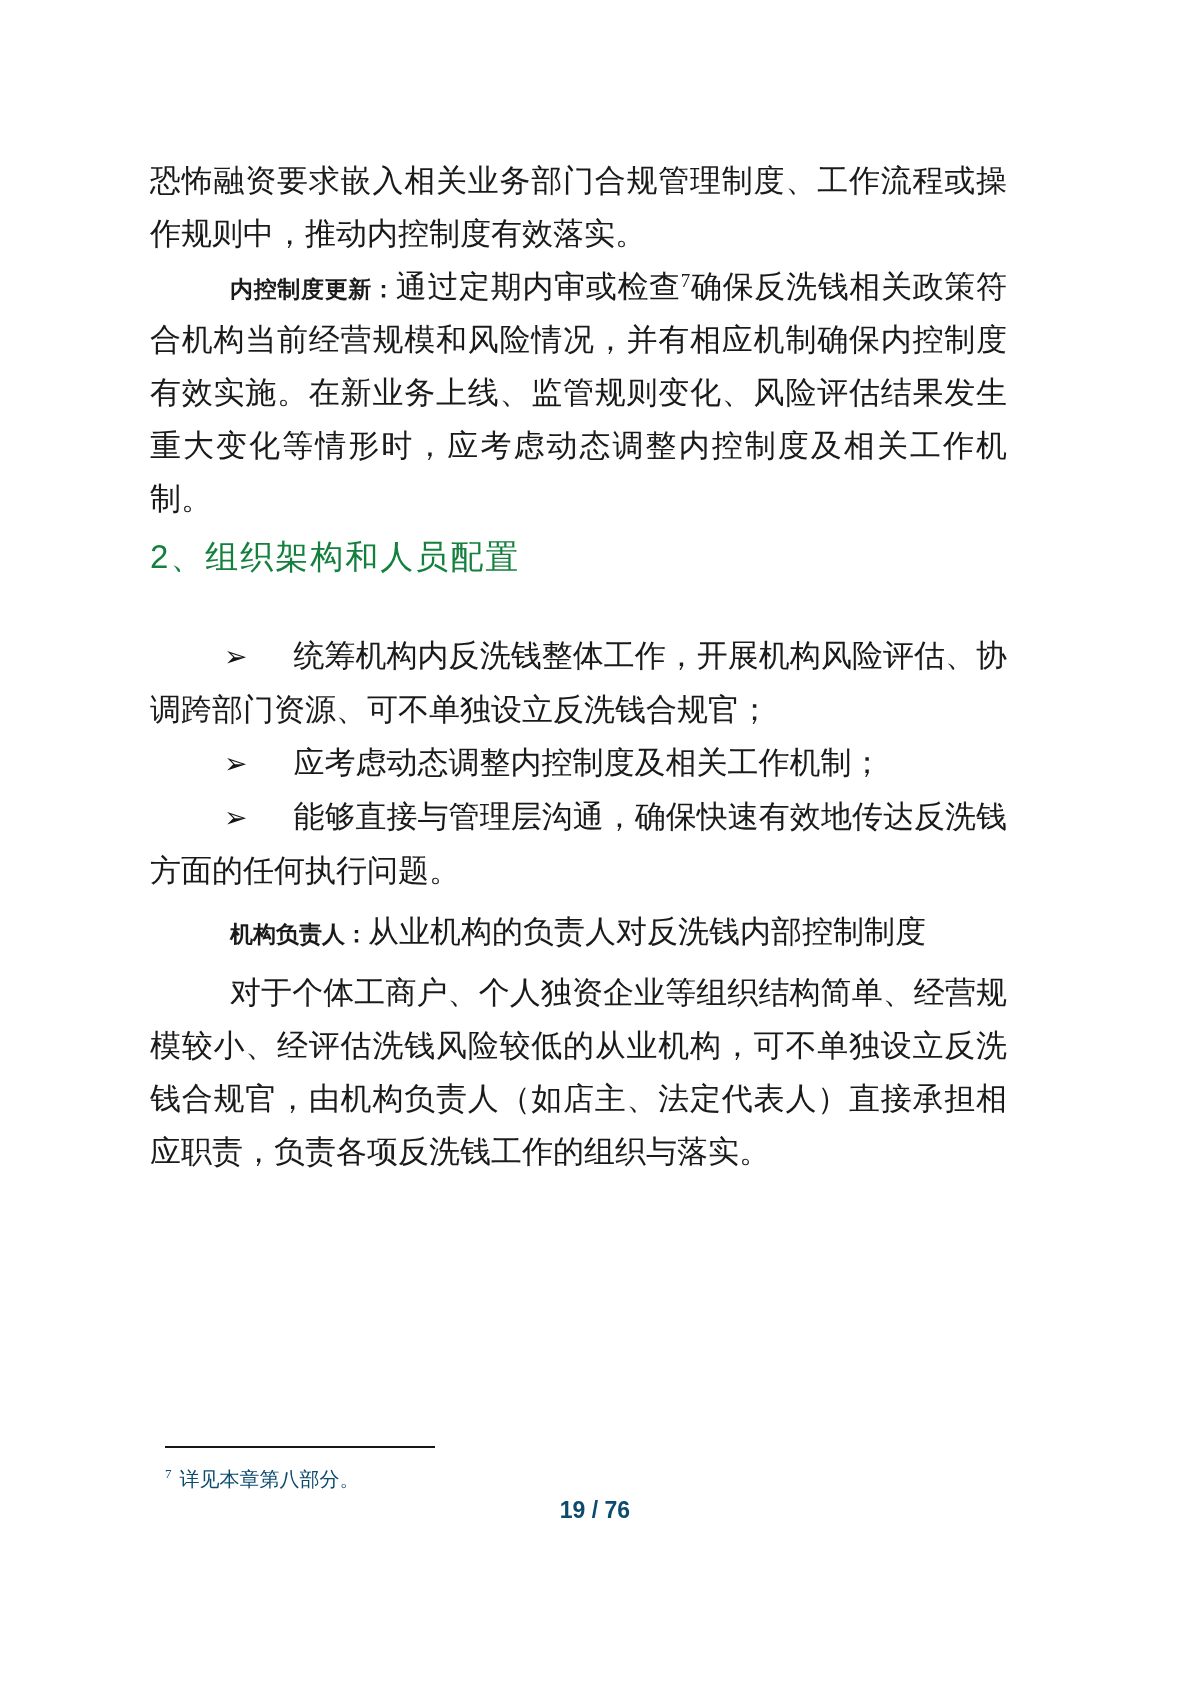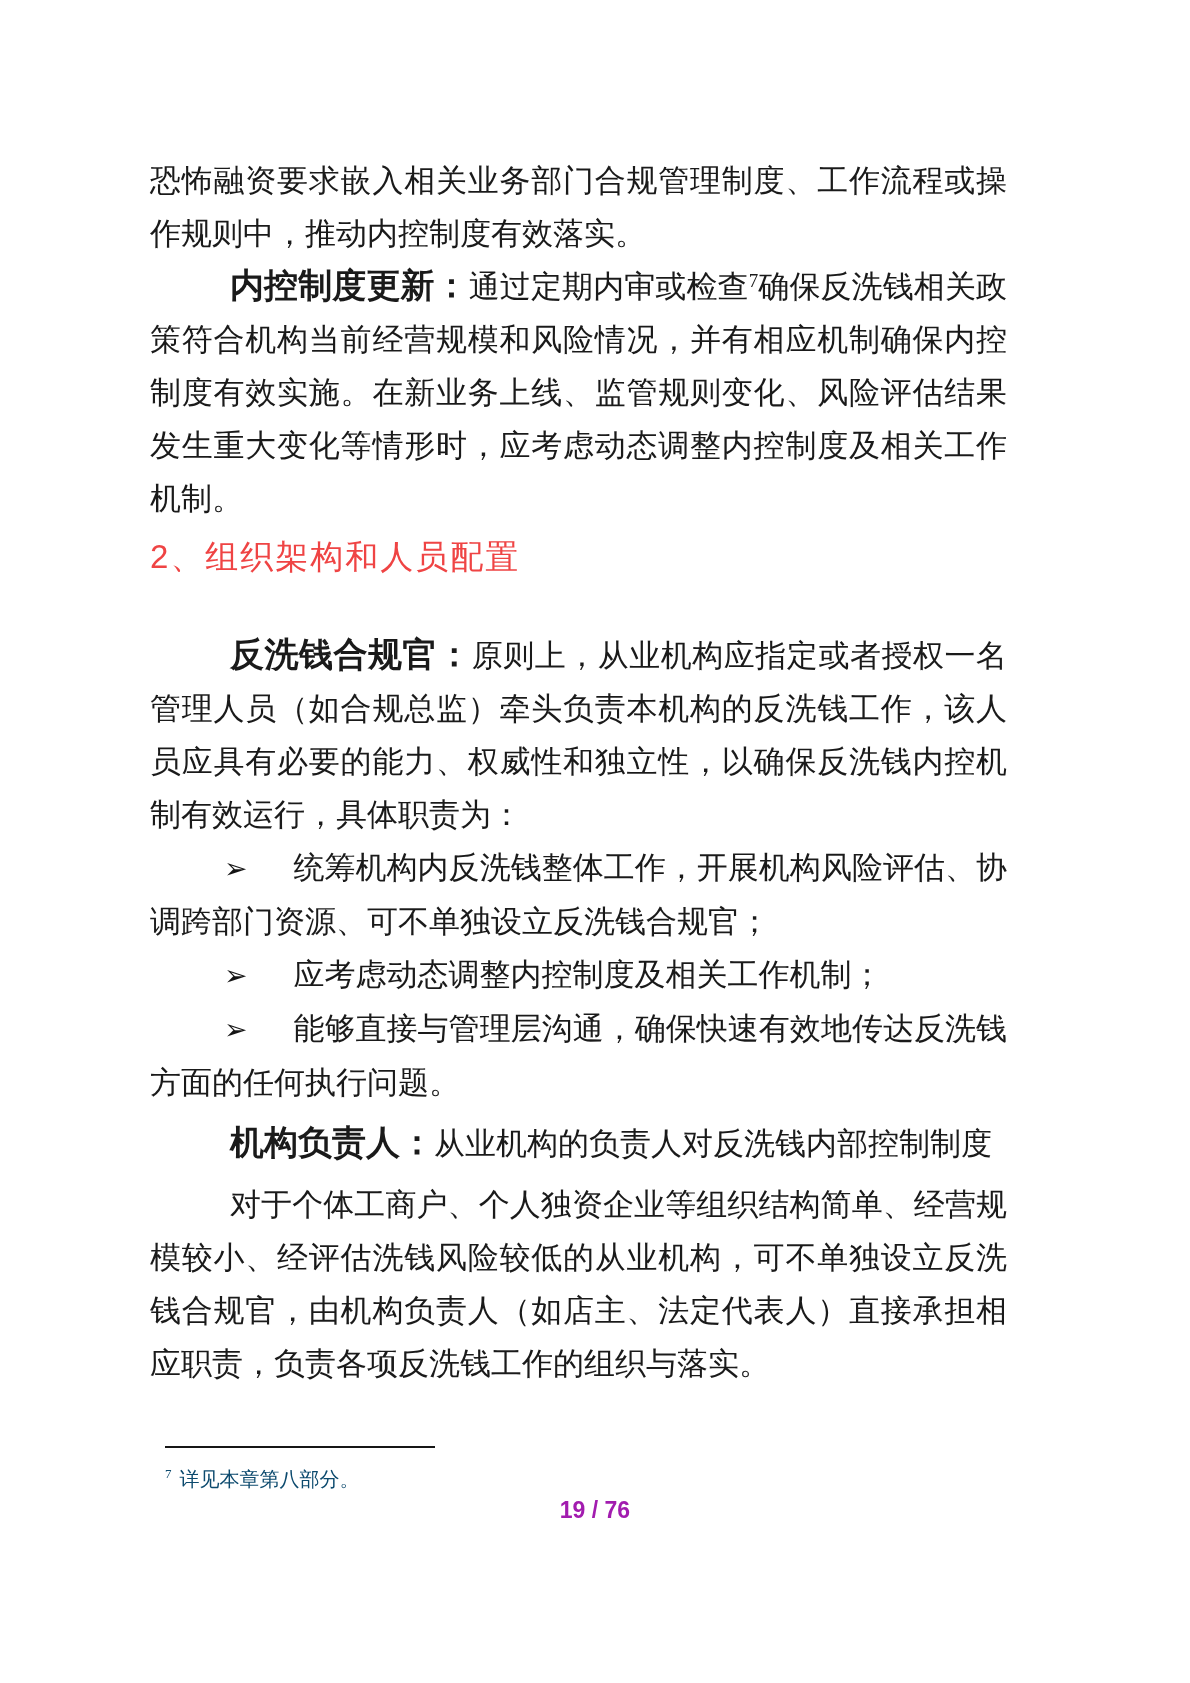"内控制度更新：" .lead { font-size: 34px -> 23px }
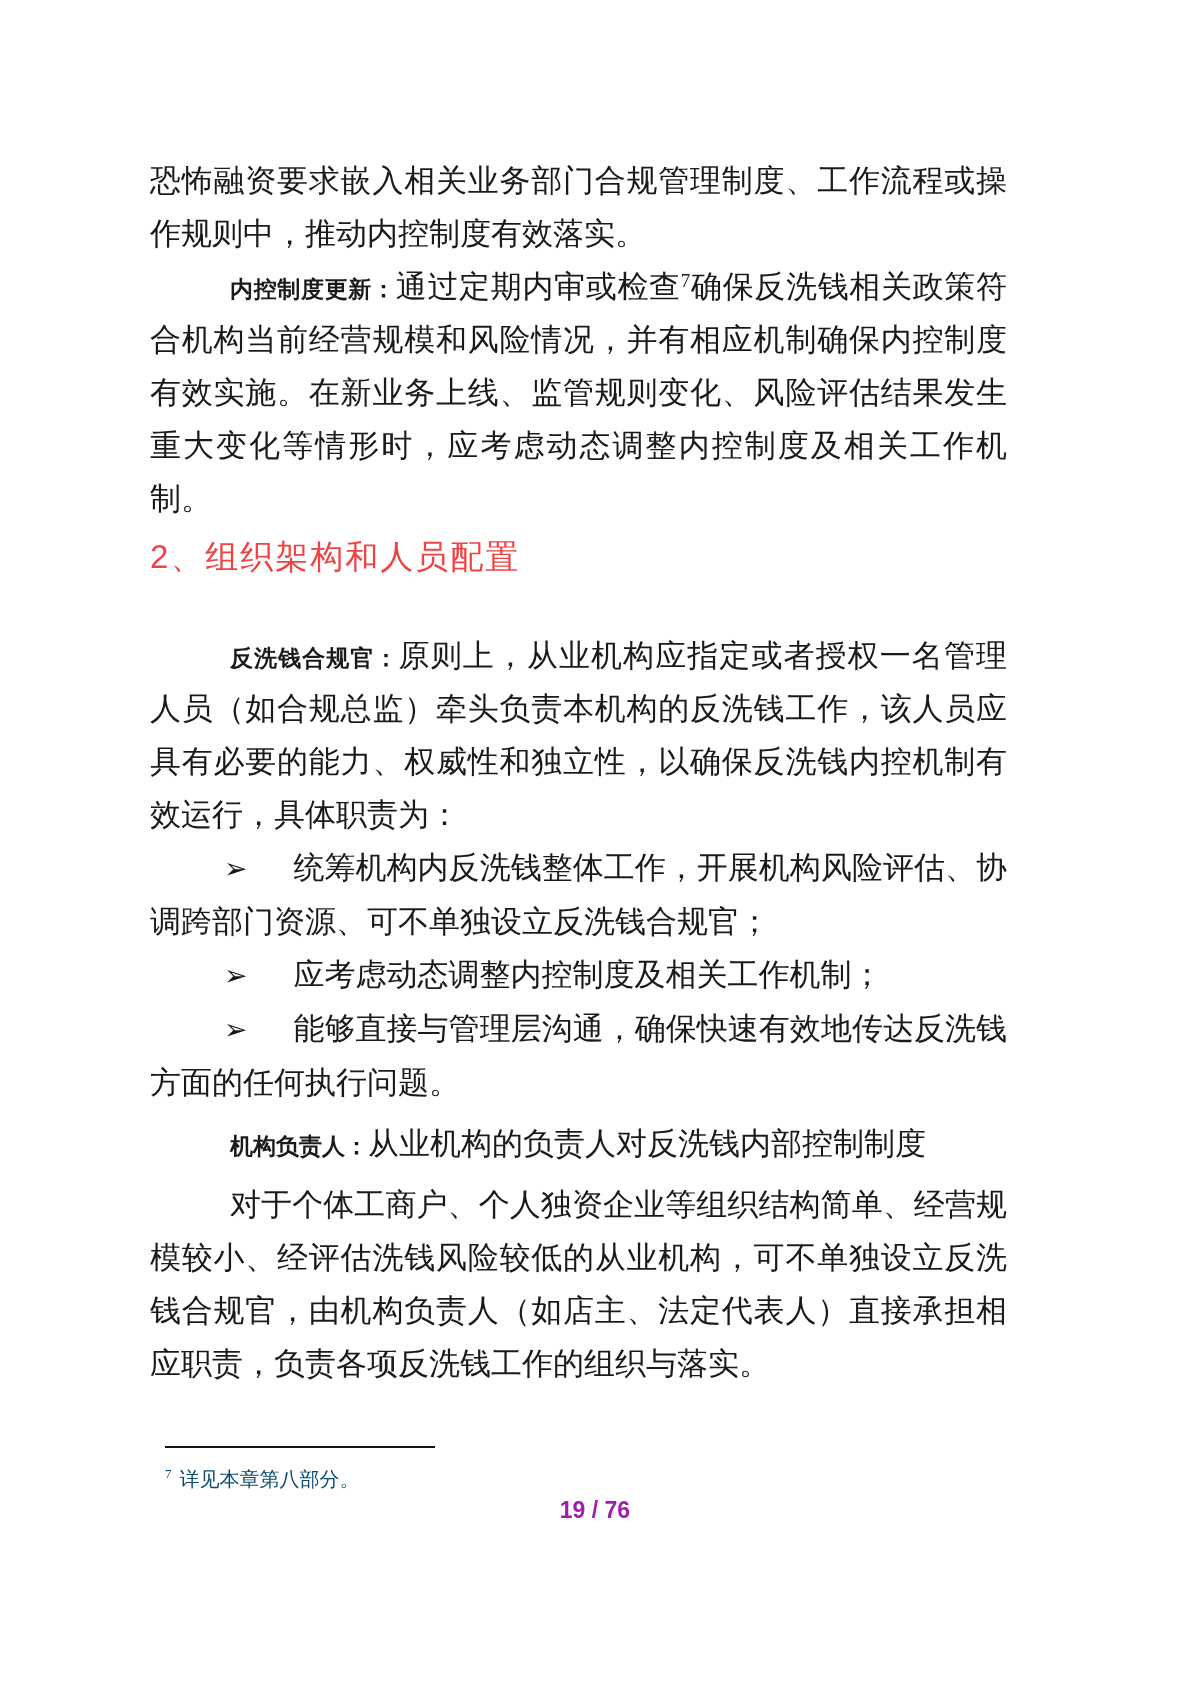"2、组织架构和人员配置" .heading { color: #ef4444 -> #15803d }
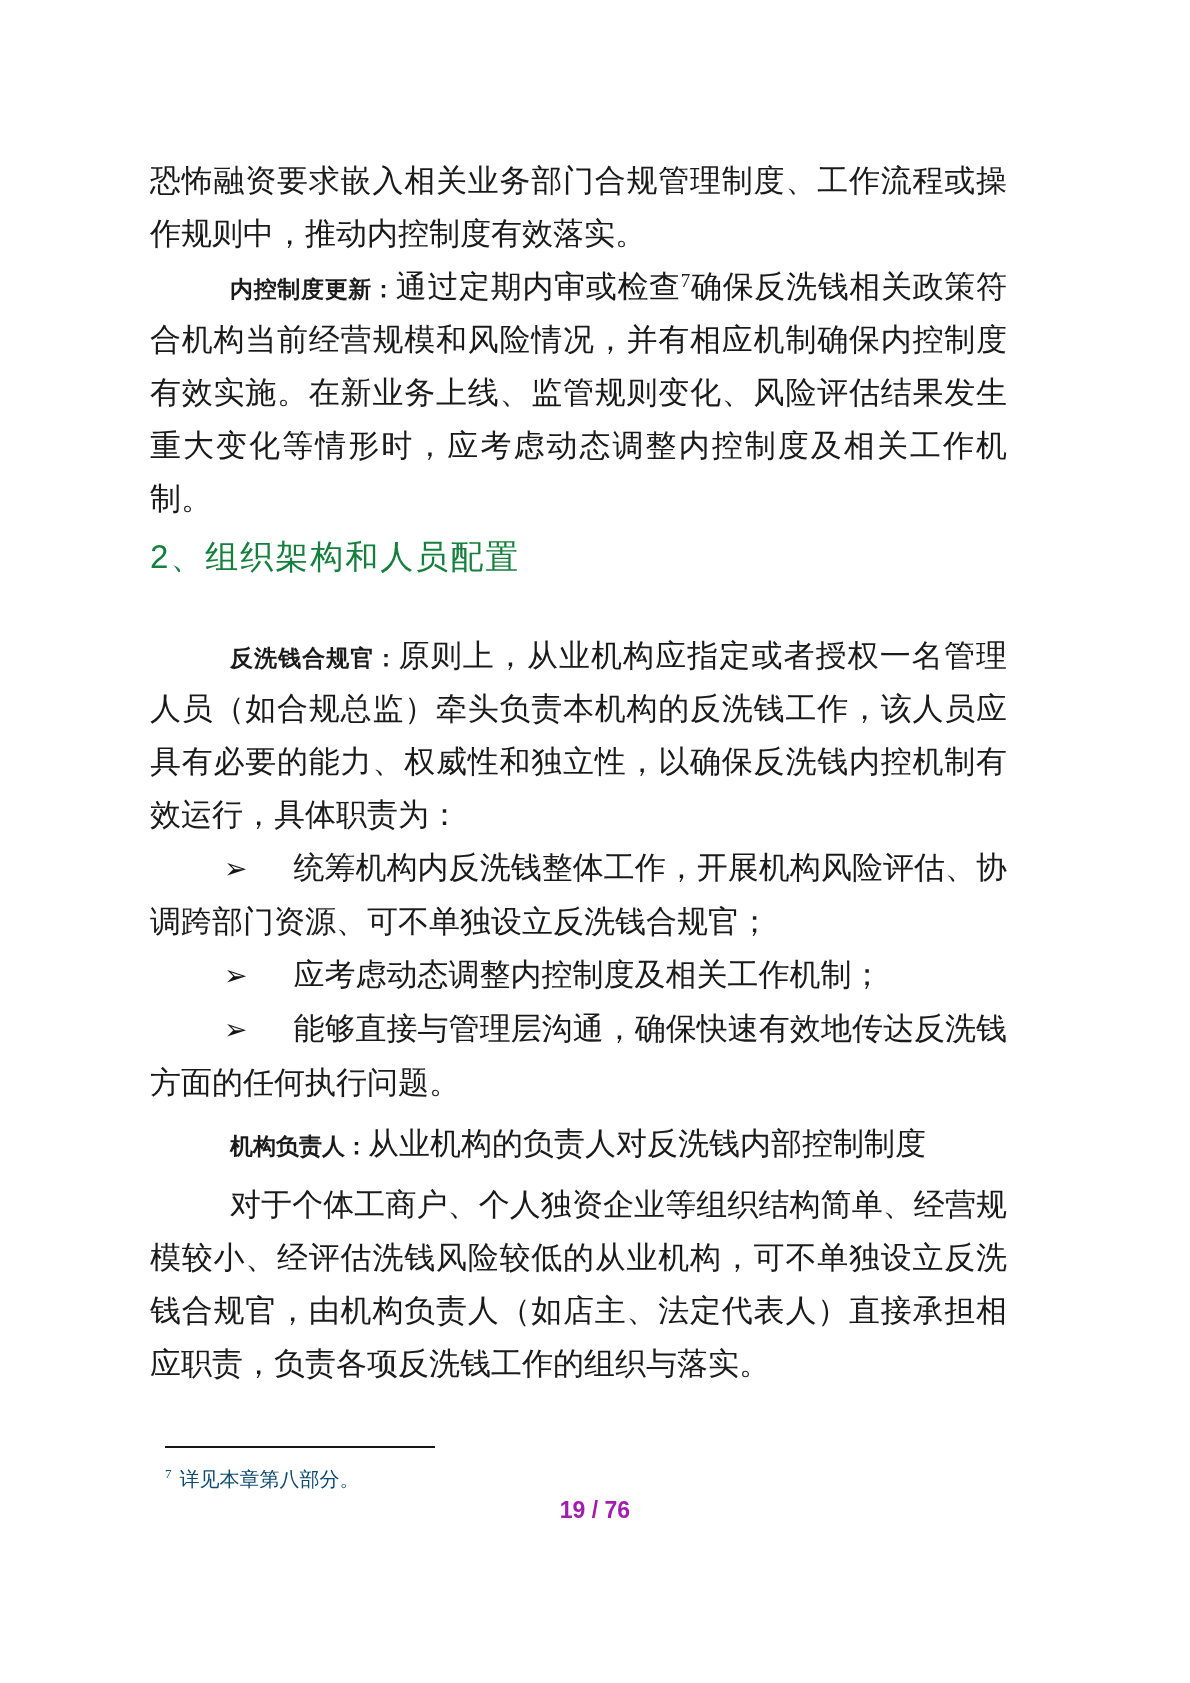"反洗钱合规官：原则上，从业机构应指定或者授权一名管理人员（如合规总监）牵头负责本" p.indent { html: <p><span>反洗钱合规官：</span><span>原则上，从业机构应指定或者授权一名管理人员（如合规总监）牵头负责本机构的反洗钱工作，该人员应具有必要的能力、权威性和独立性，以确保反洗钱内控机制有效运行，具体职责为：</span></p> -> none }
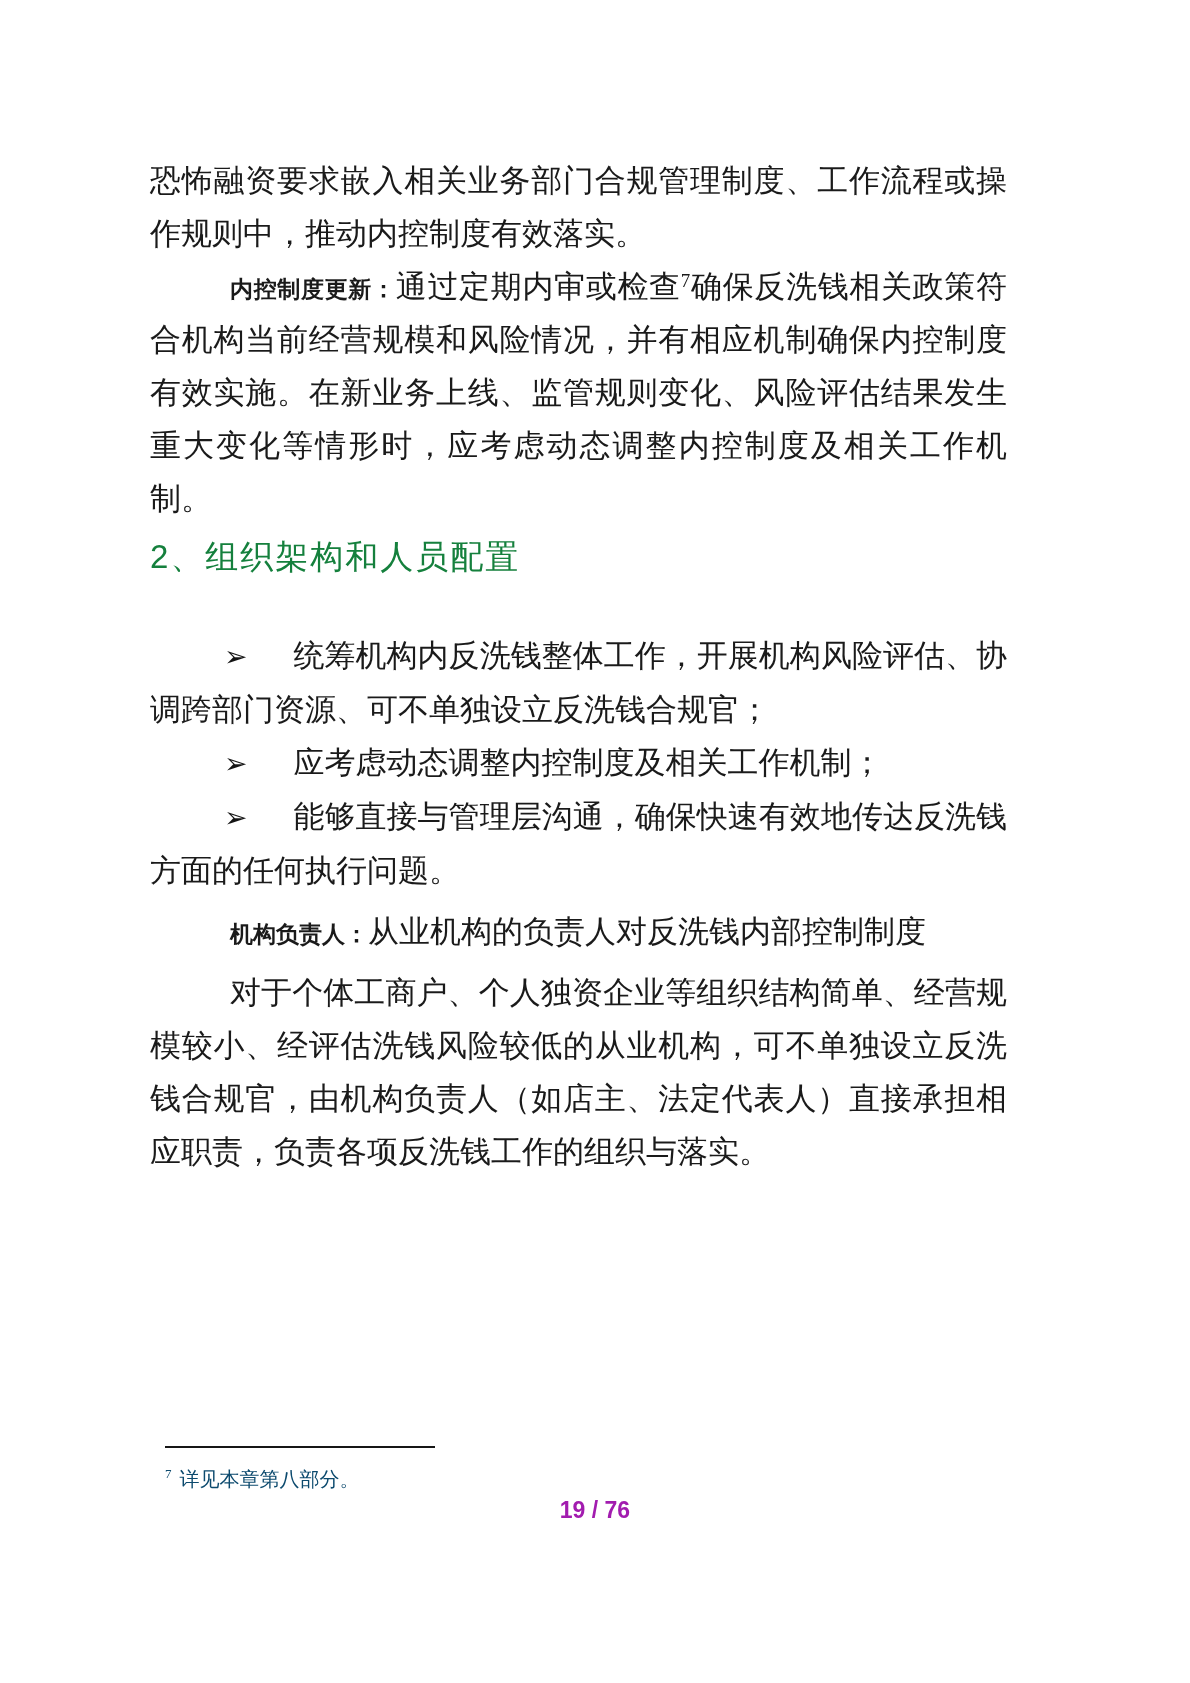"19 / 76" .page-number { color: #a21caf -> #0c4a6e }
